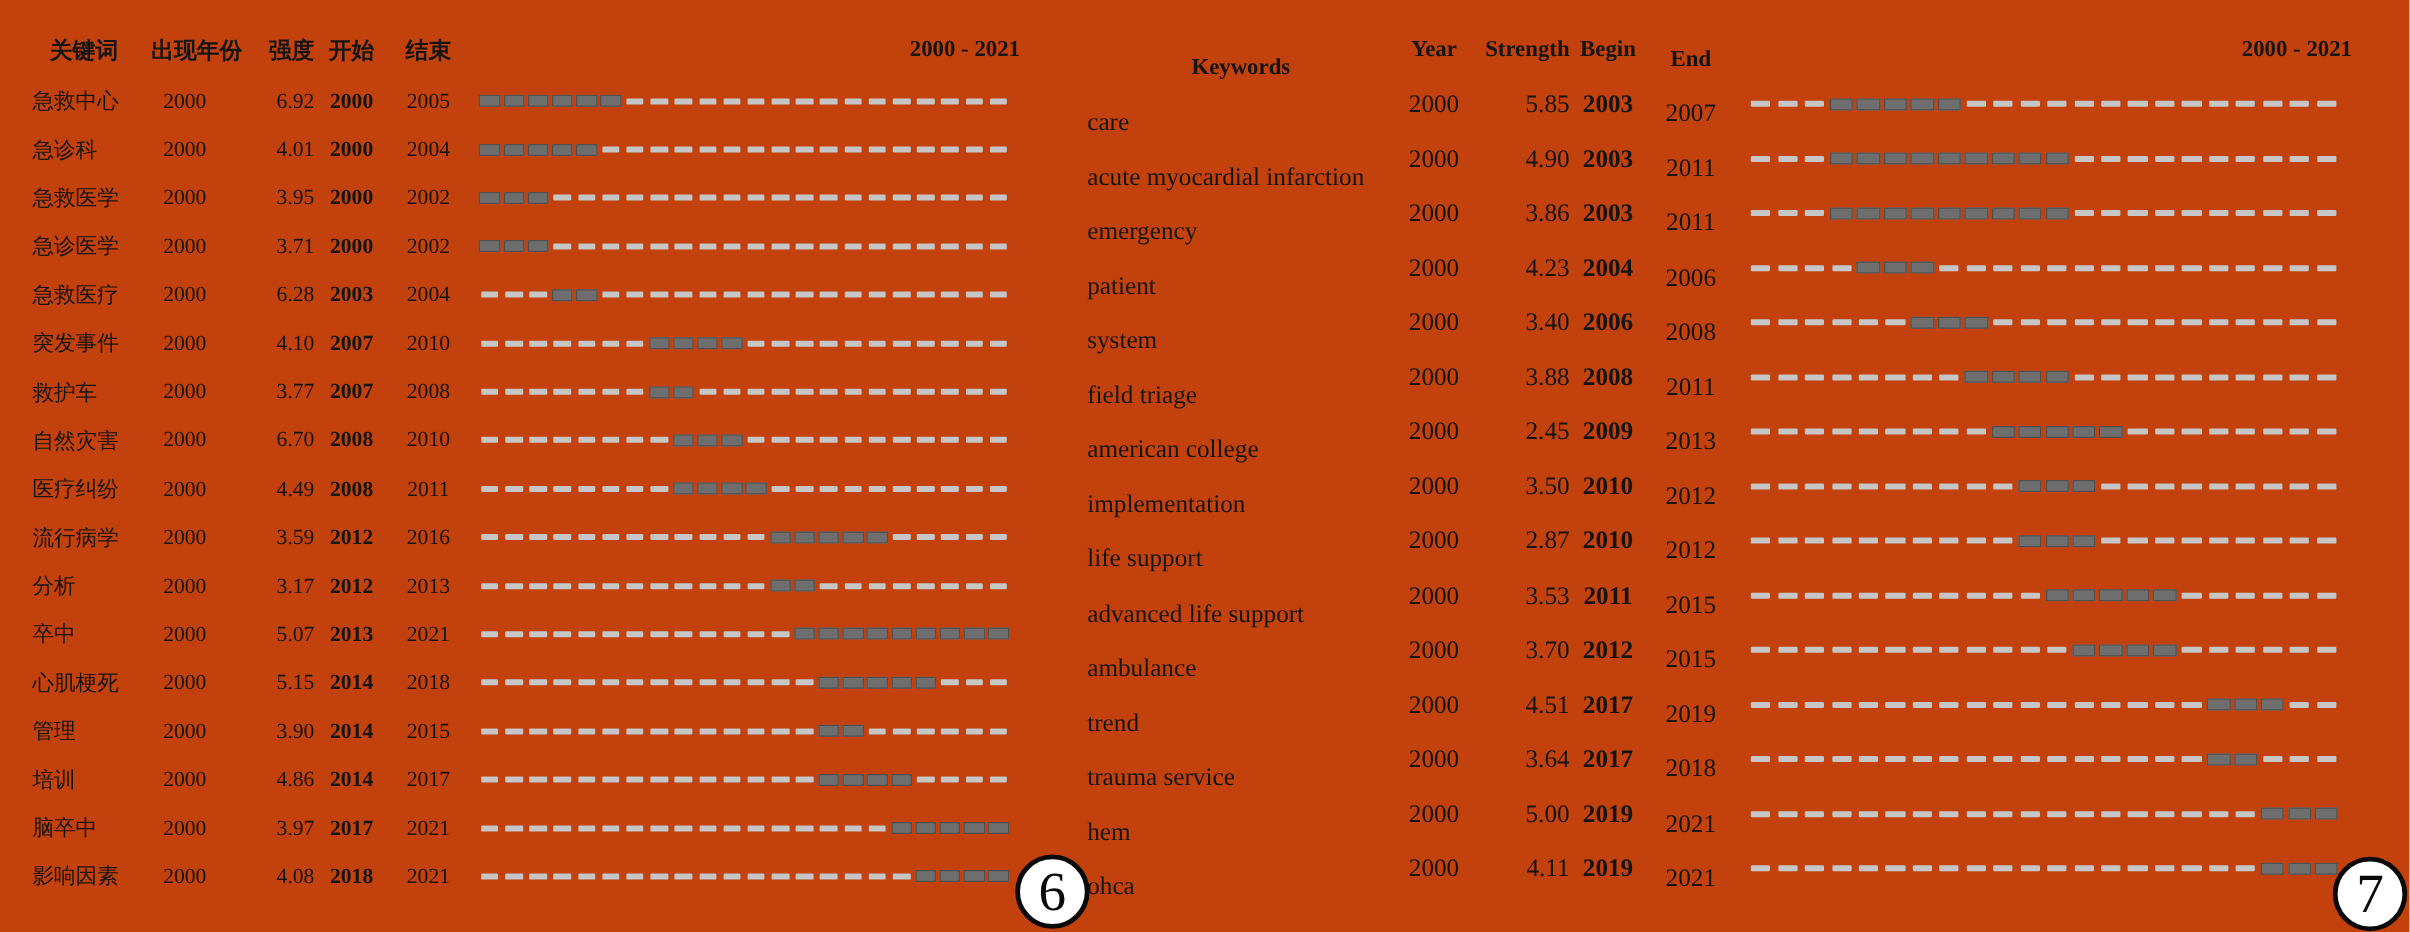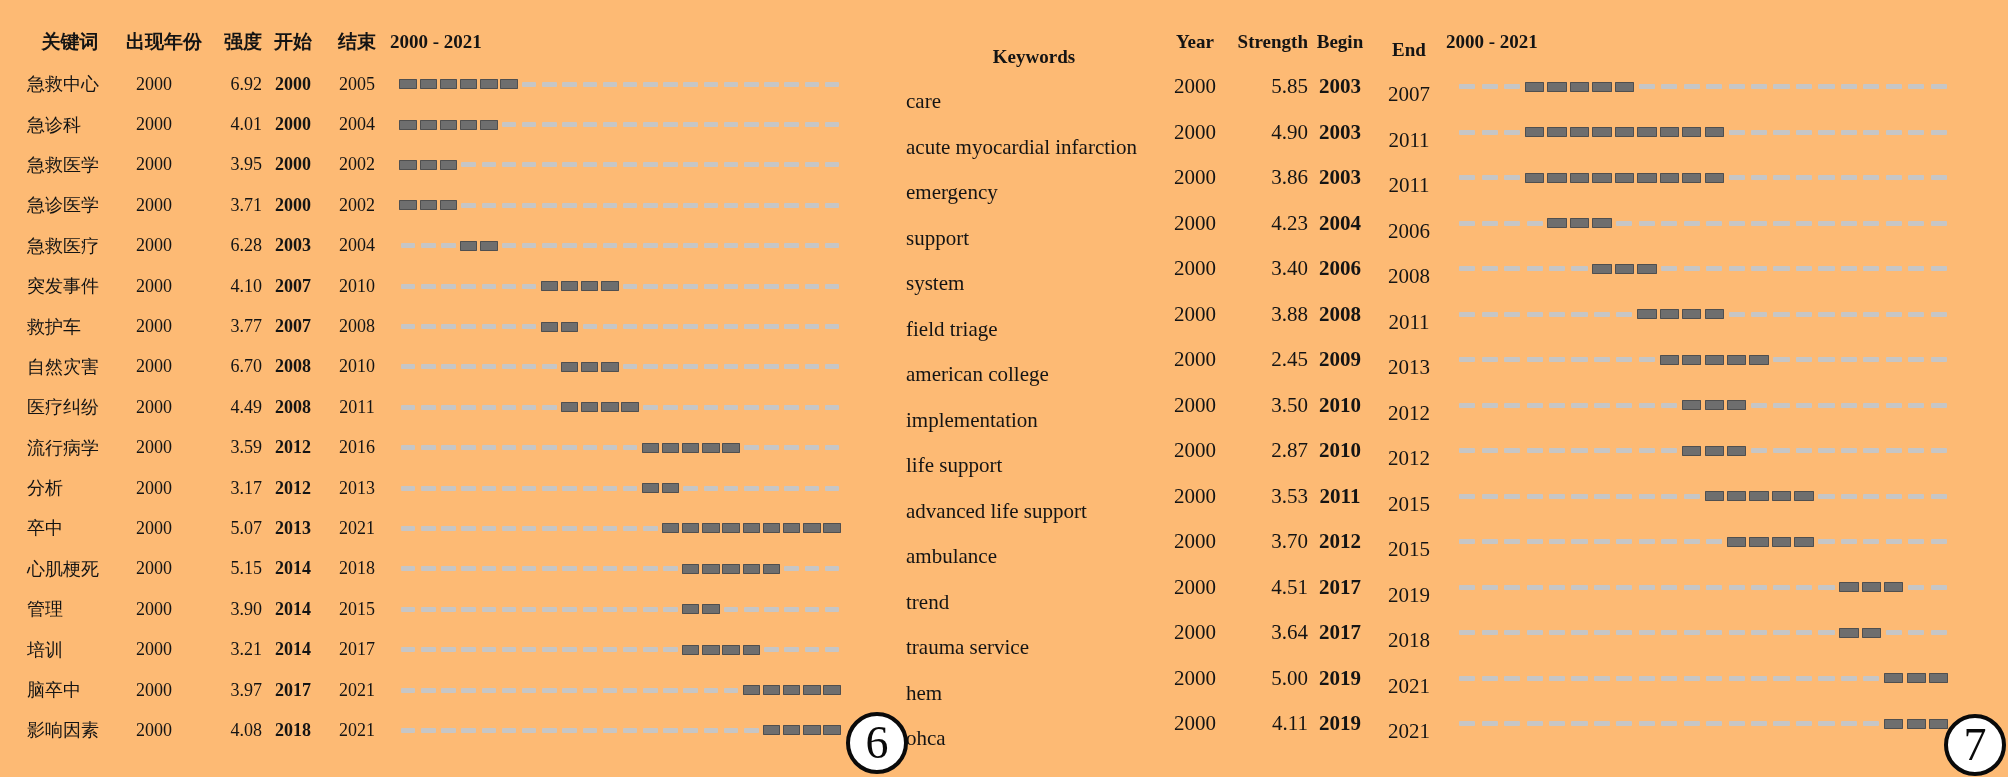"关键词" .screen { background: #fdba74 -> #c2410c }
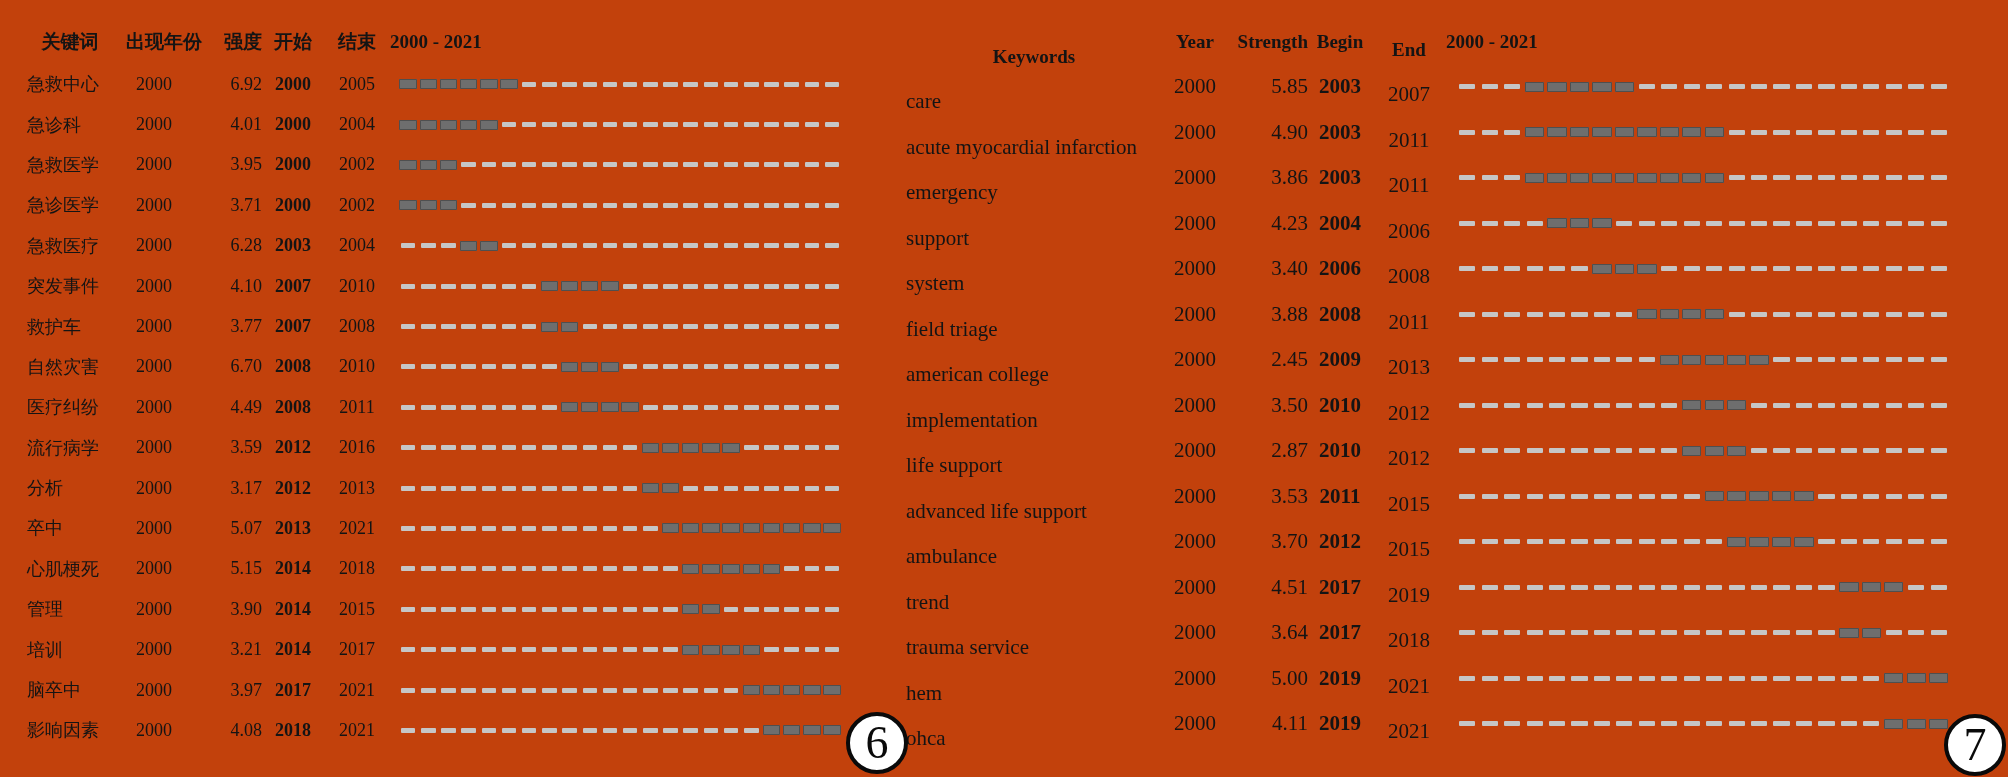"2000 - 2021" .hdr .range { text-align: left -> right }
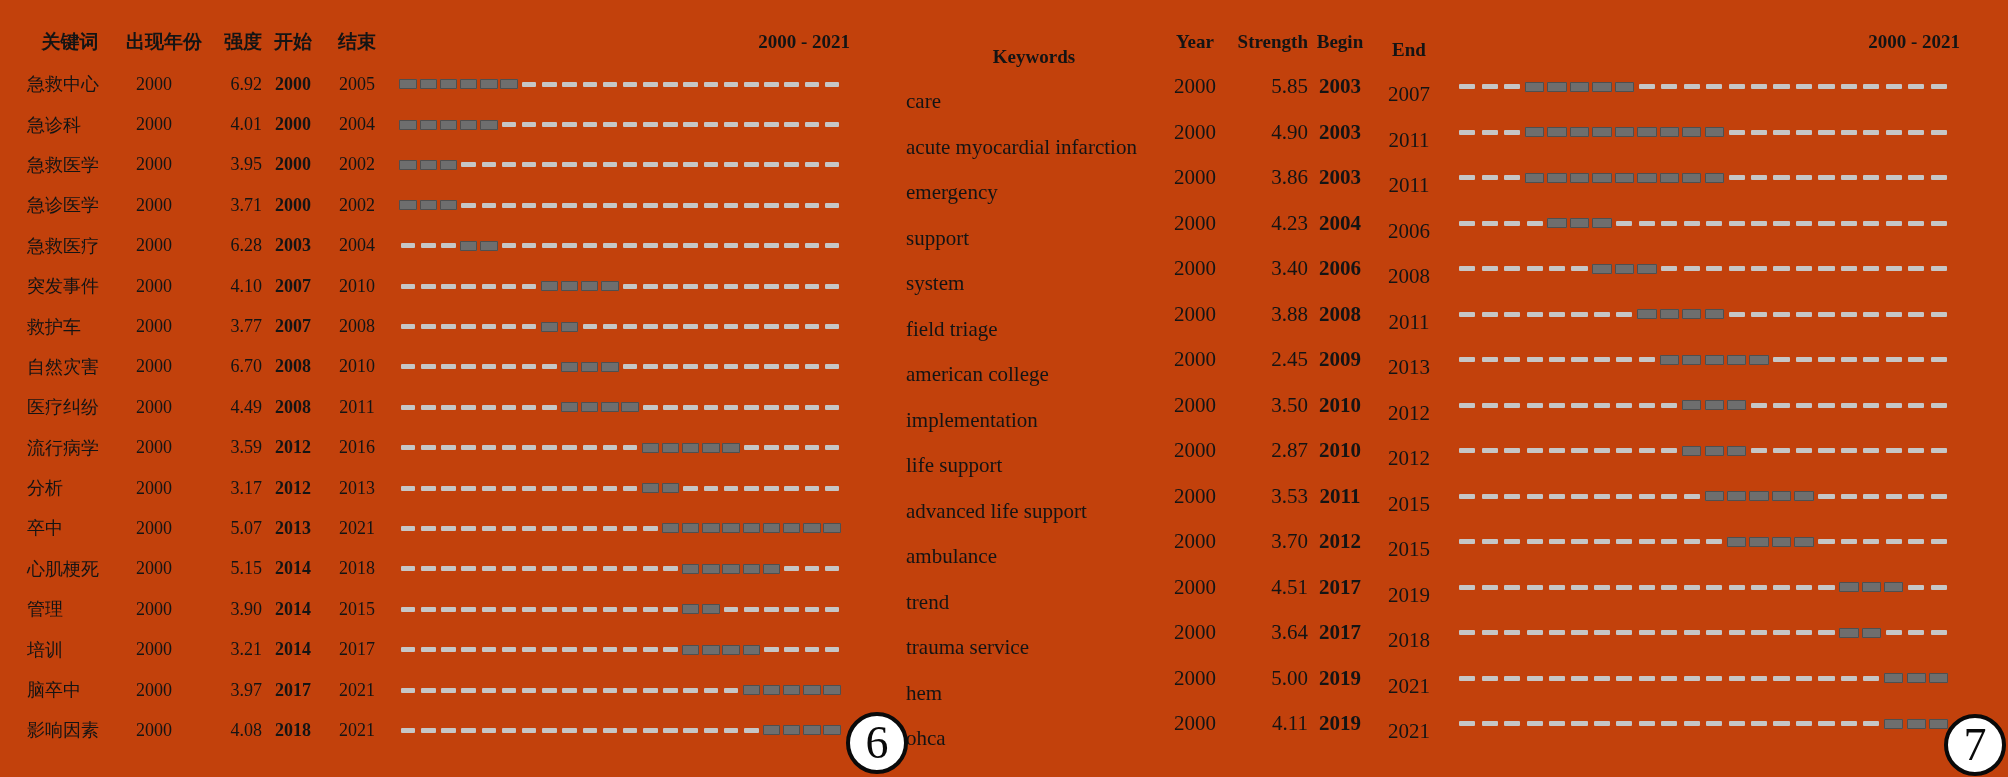"support" span.c { text: support -> patient }
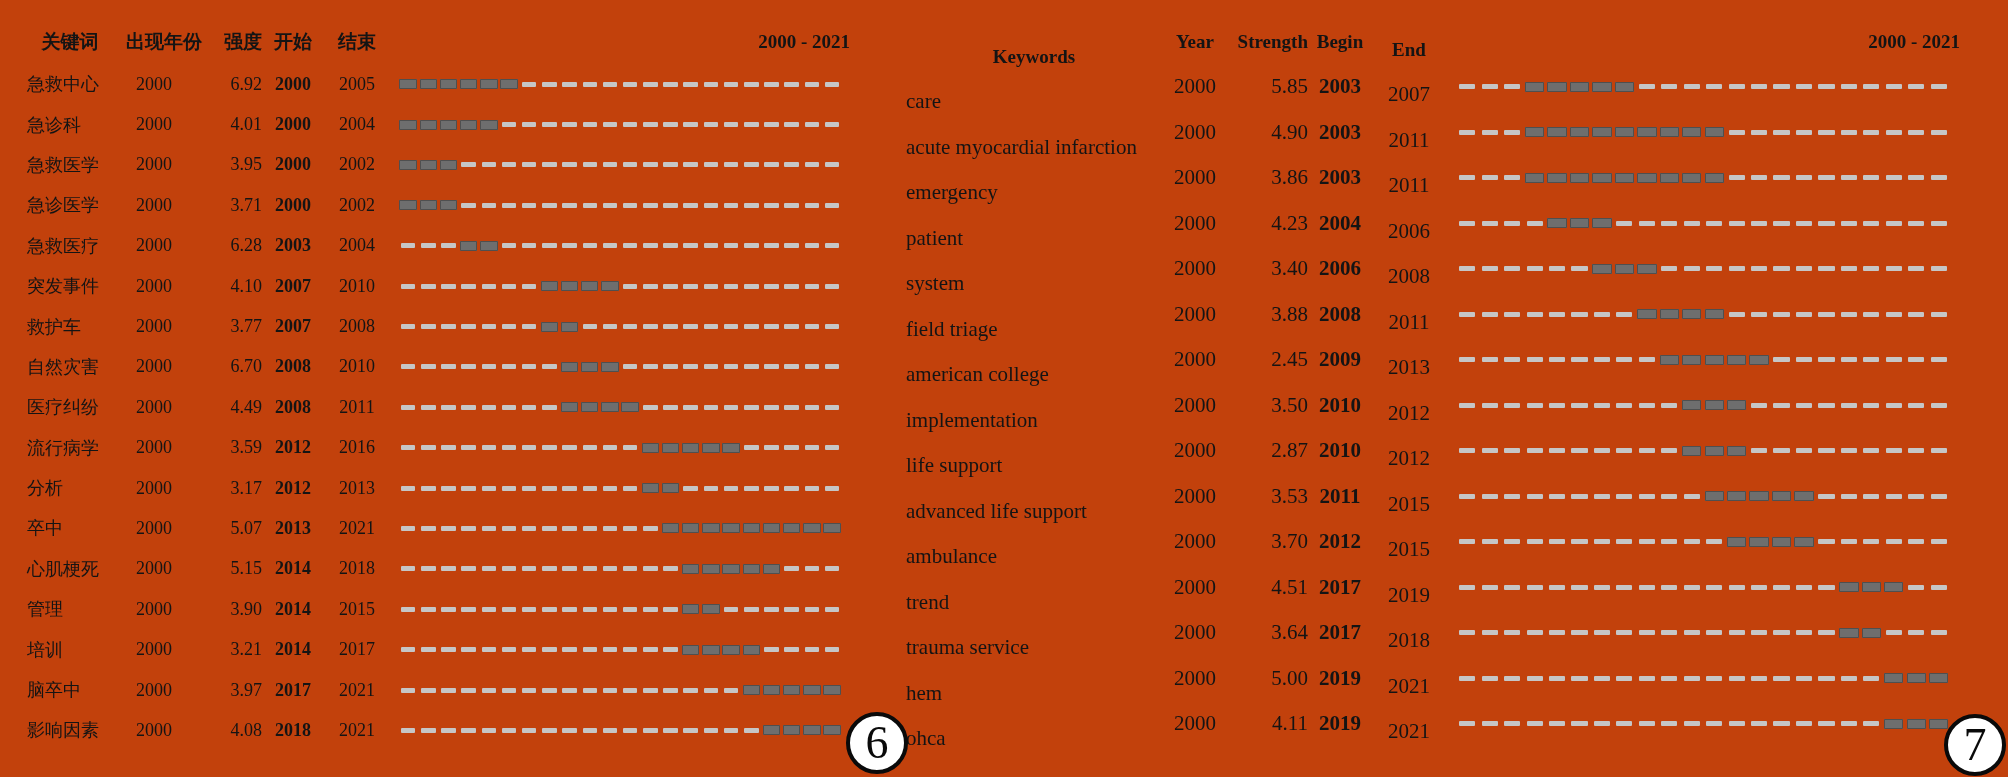"3.21" span.c { text: 3.21 -> 4.86 }
